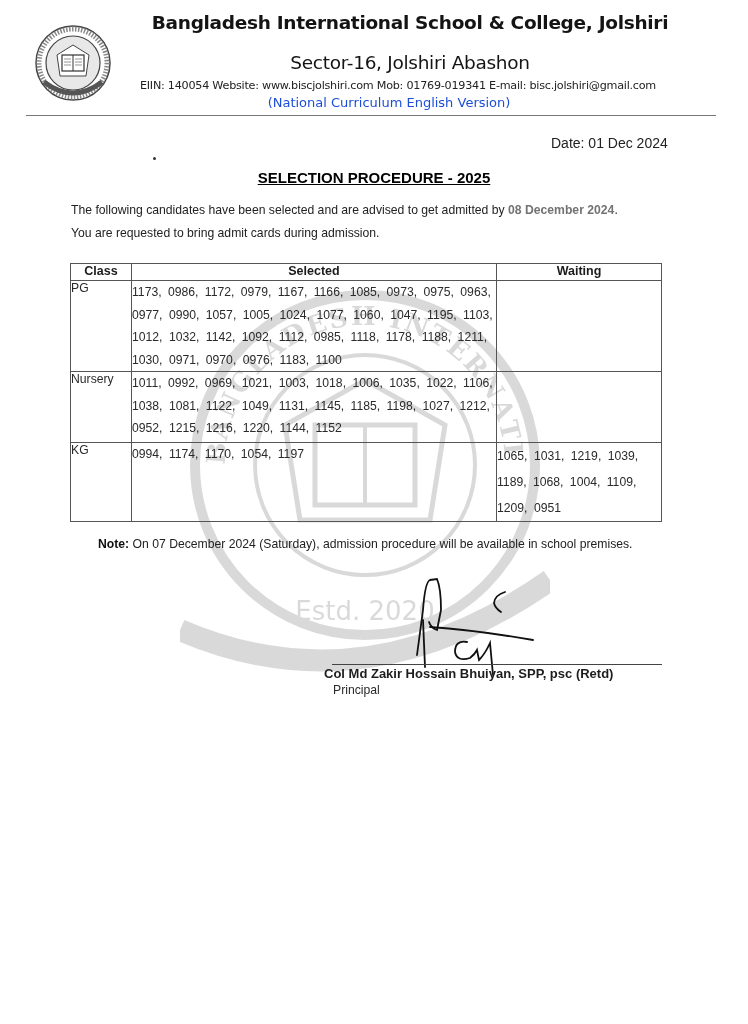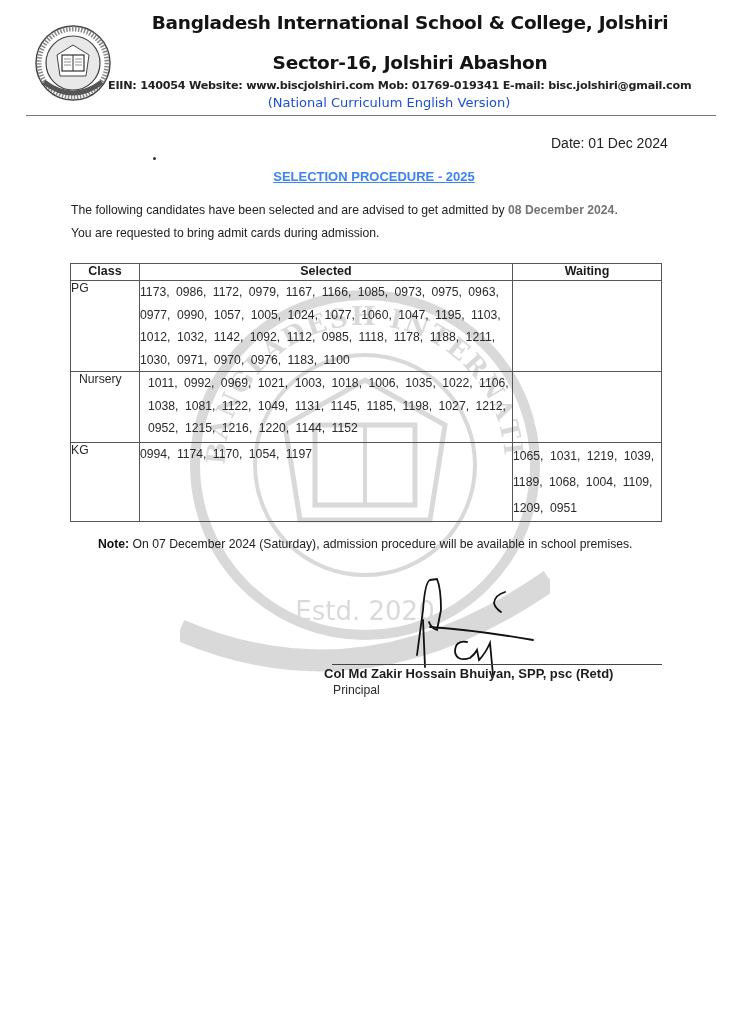"Sector-16, Jolshiri Abashon" .school-addr { font-weight: bold -> normal }
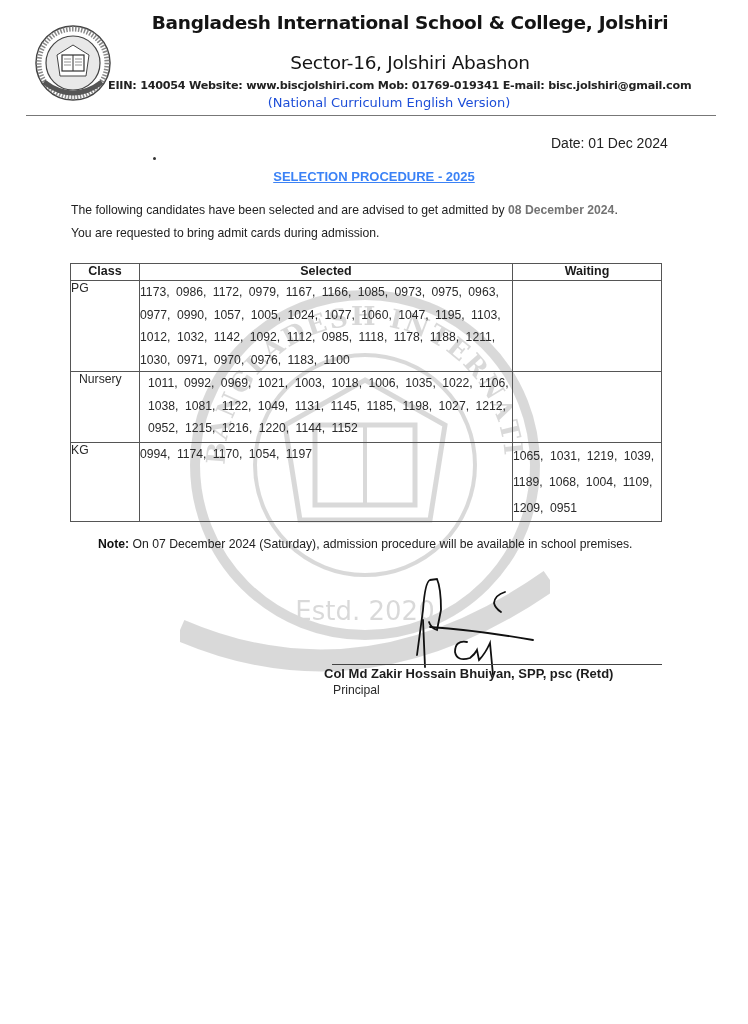"EIIN: 140054 Website:" .contact { font-weight: bold -> none; left: 108px -> 133px }
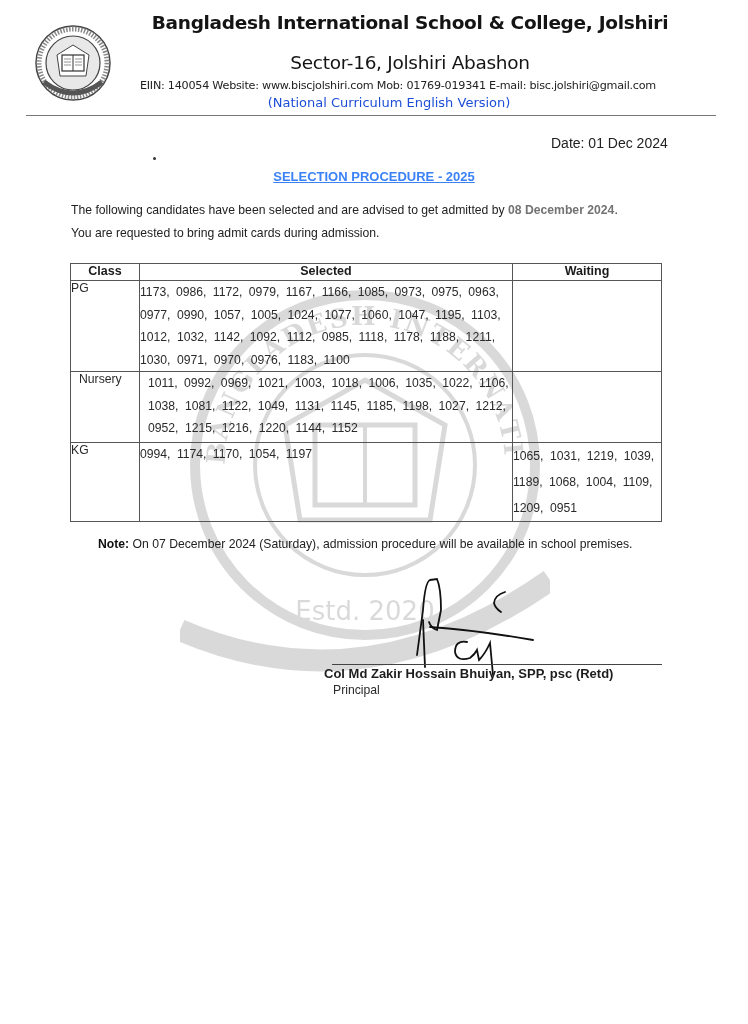"SELECTION PROCEDURE - 2025" .title { color: #3b82f6 -> #000000; font-size: 13px -> 15px }
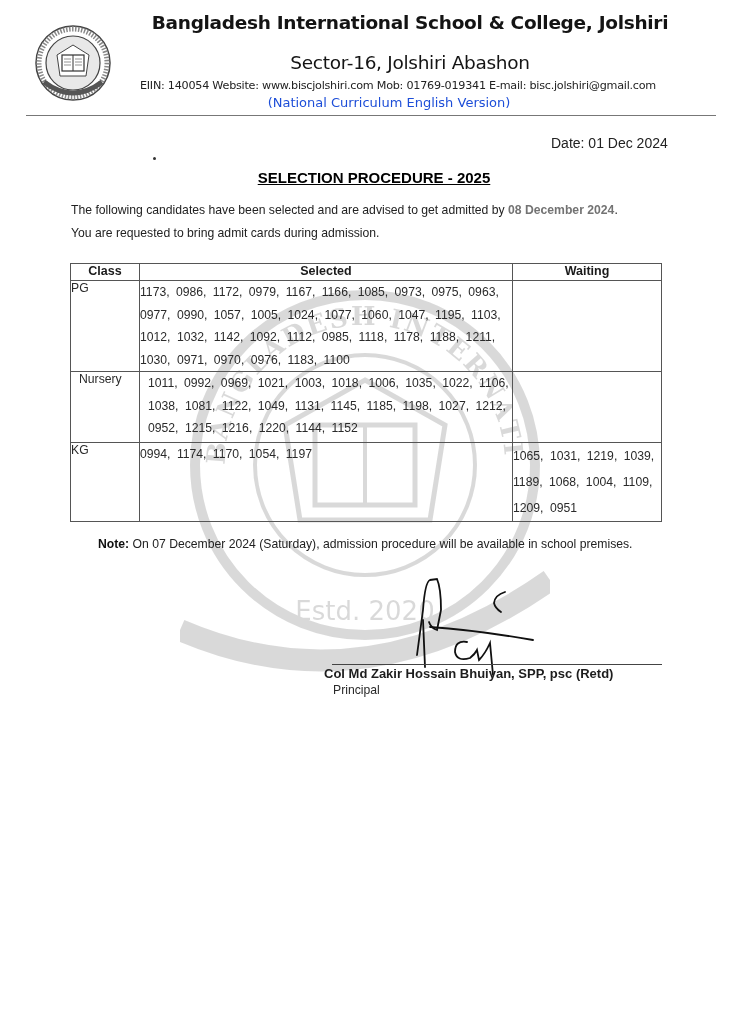"Nursery" tr.r-nur td { padding-left: 8px -> none }
